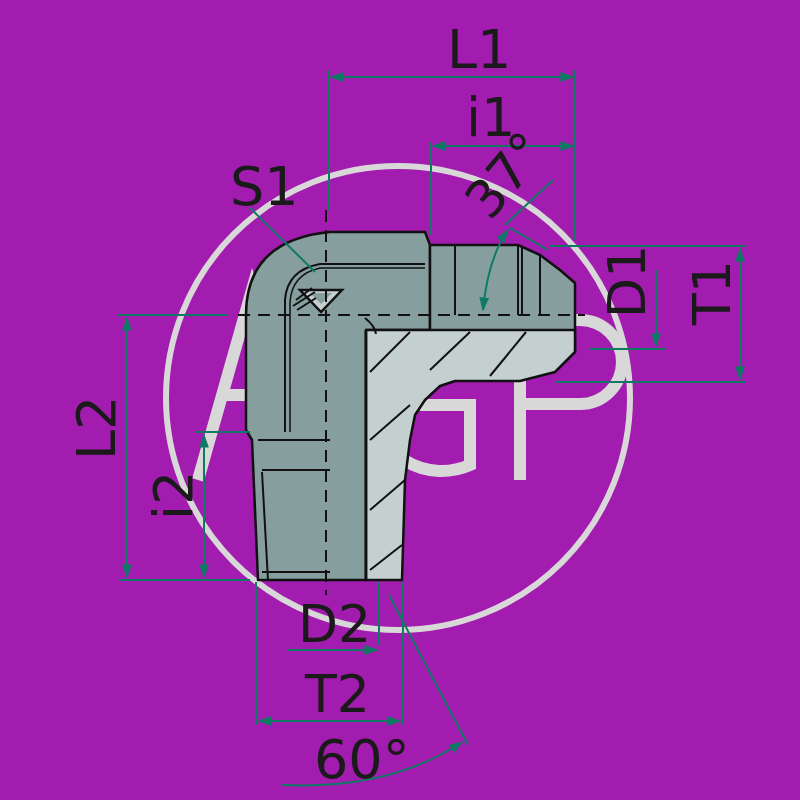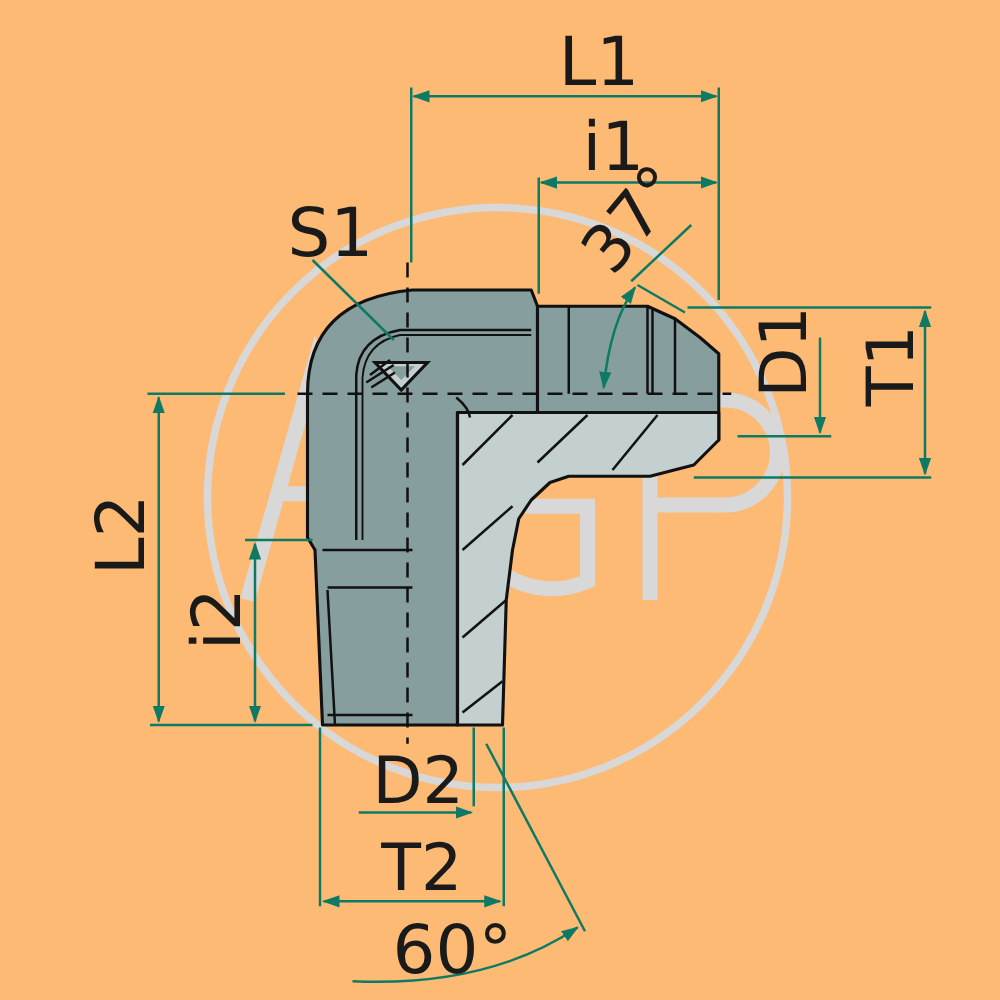"L1" #stage { background: #fdba74 -> #a21caf }
